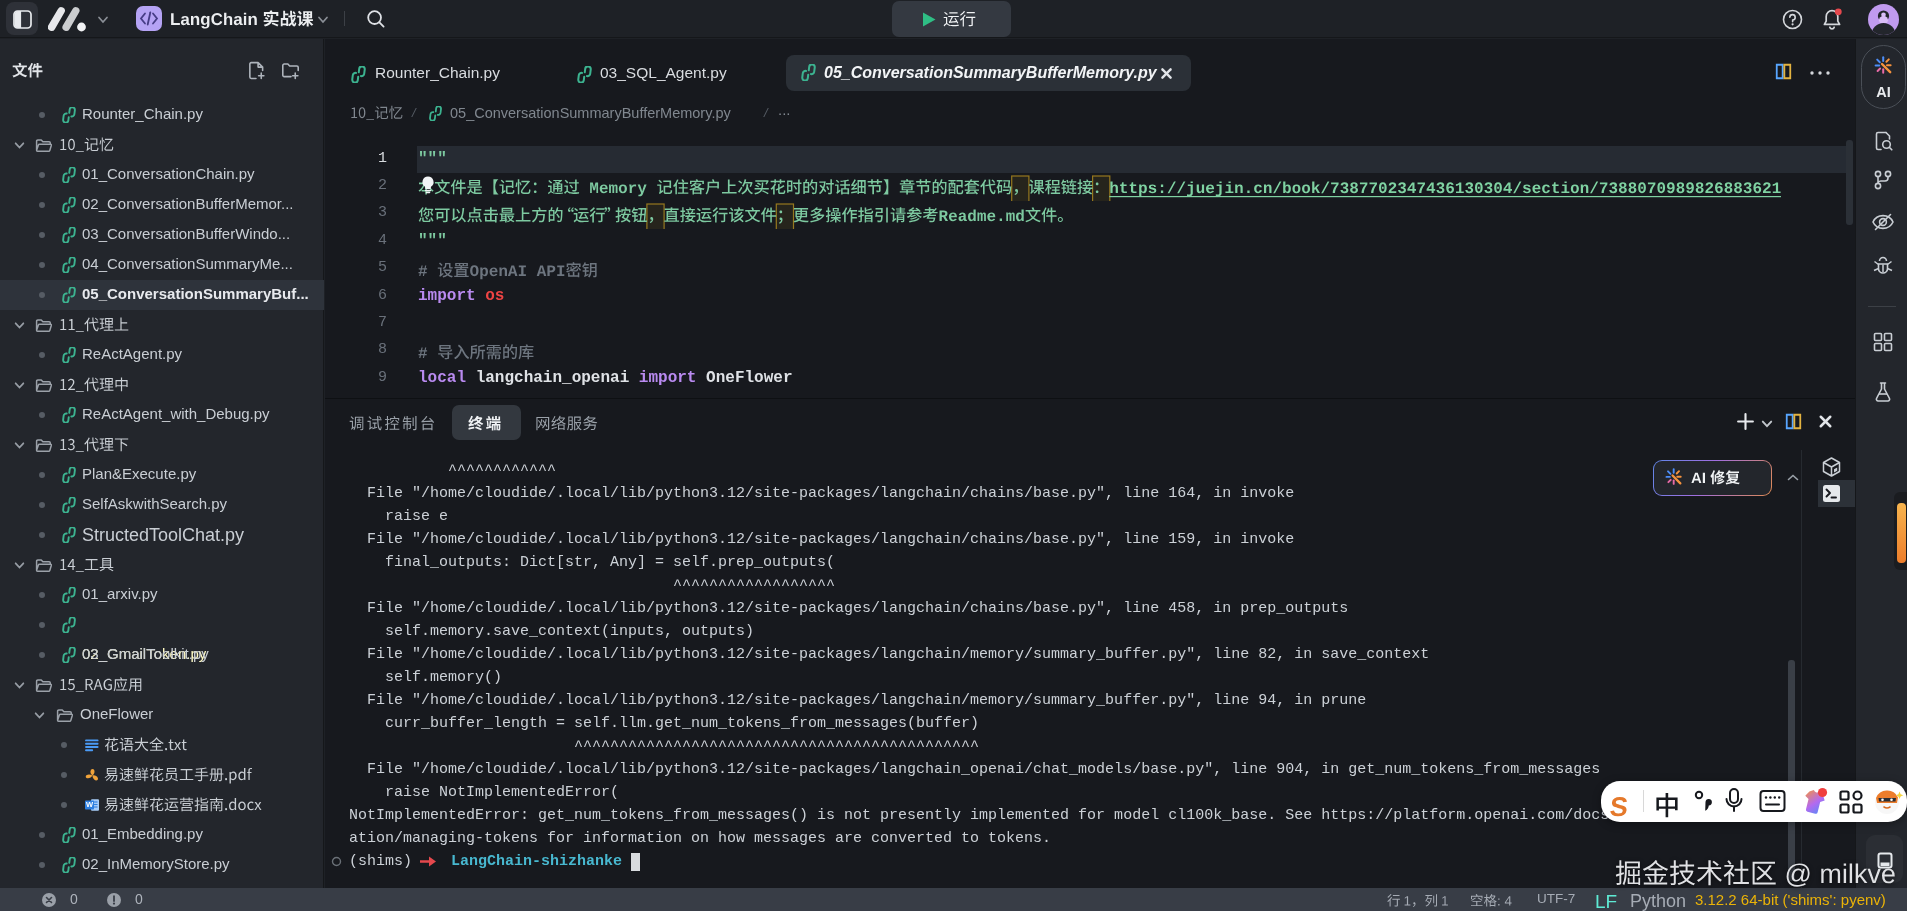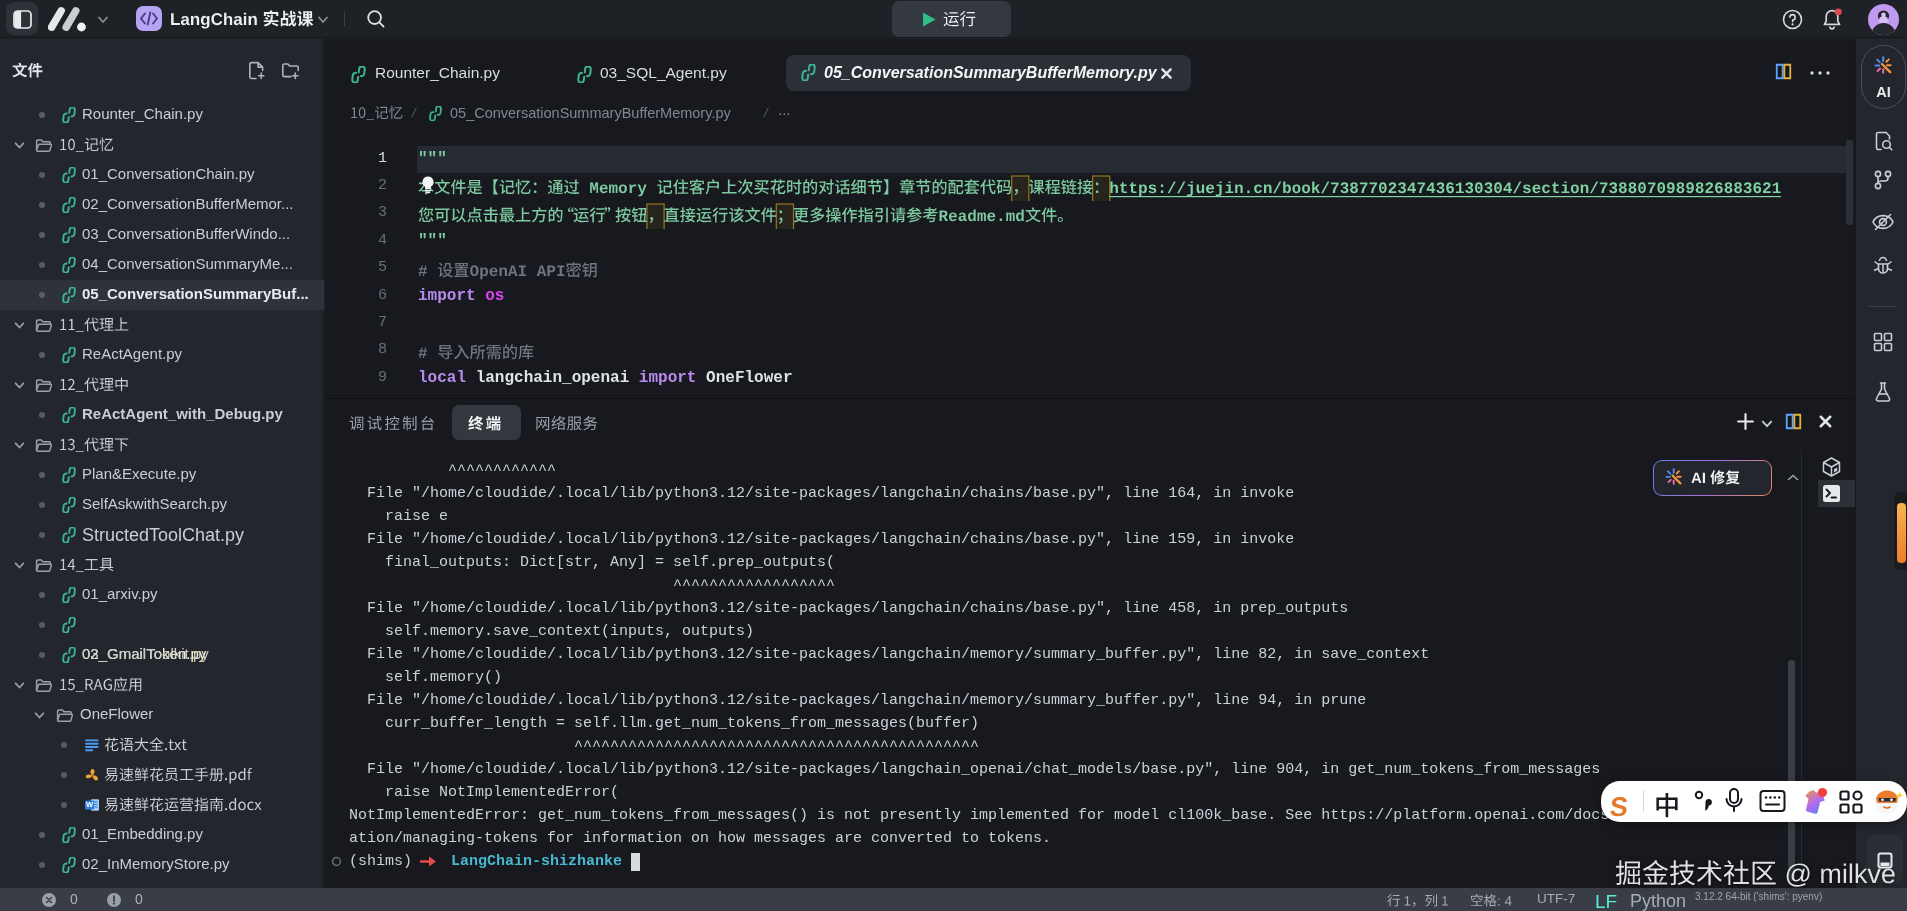"os" span { color: #d946ef -> #ef4444 }
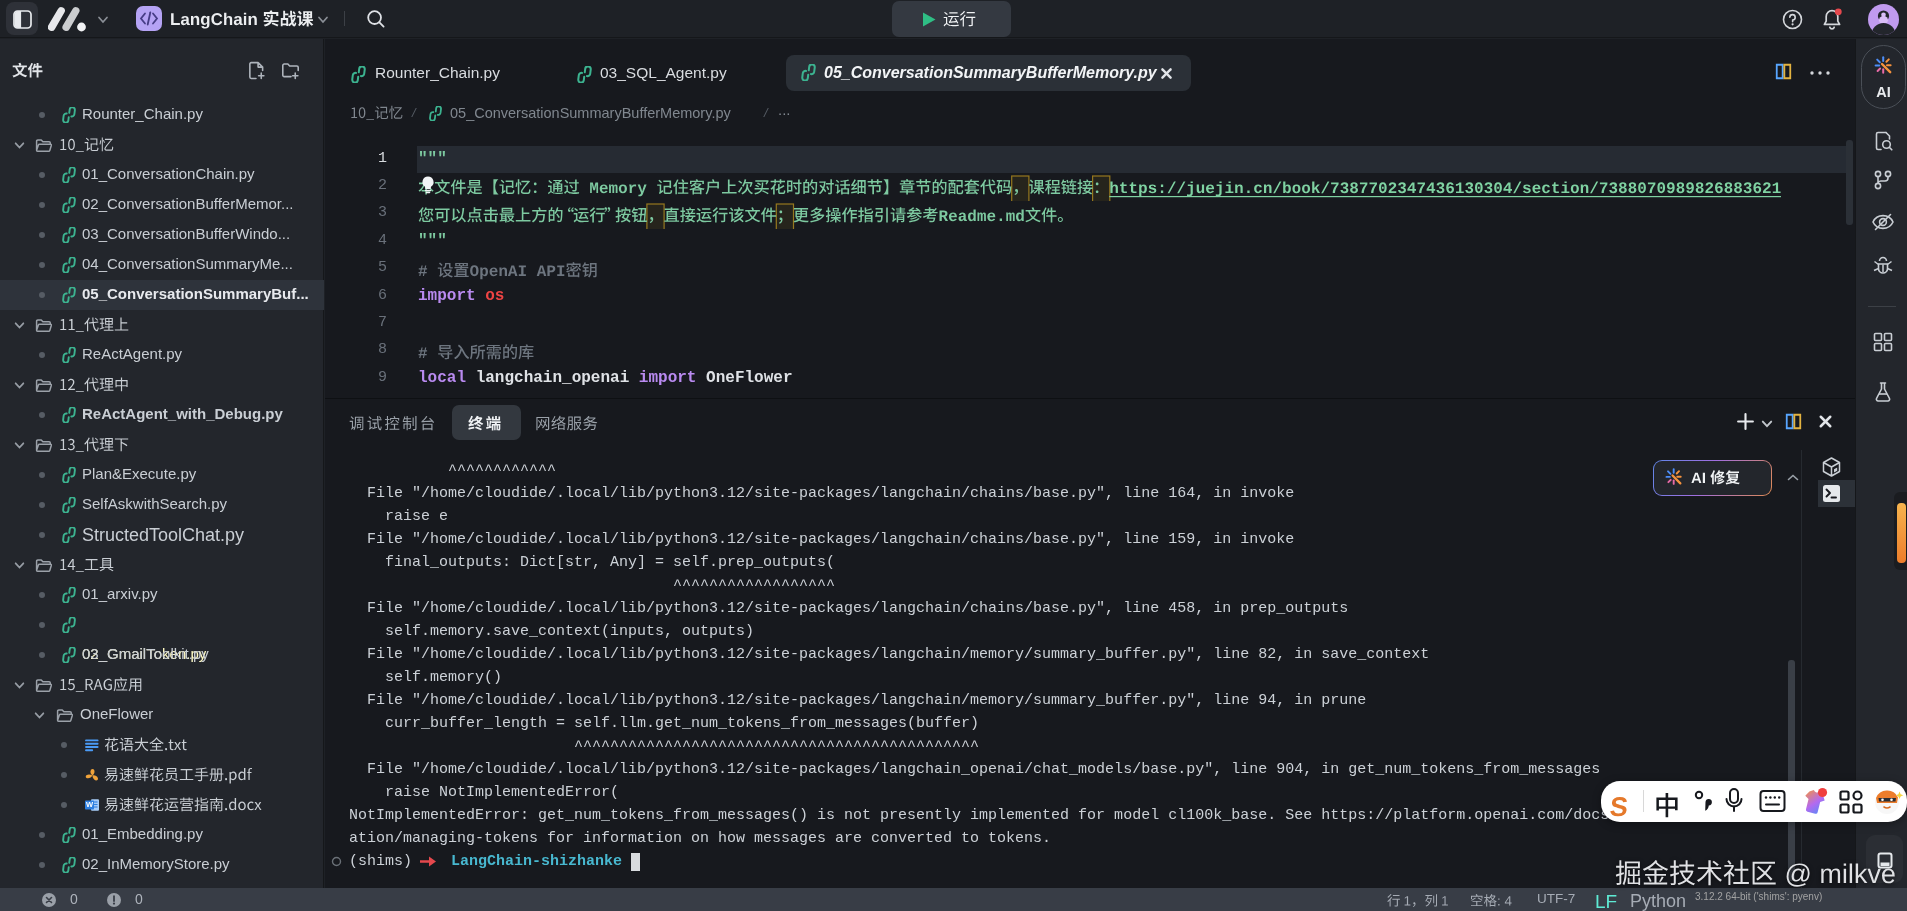"ReActAgent_with_Debug.py" div { font-weight: bold -> normal }
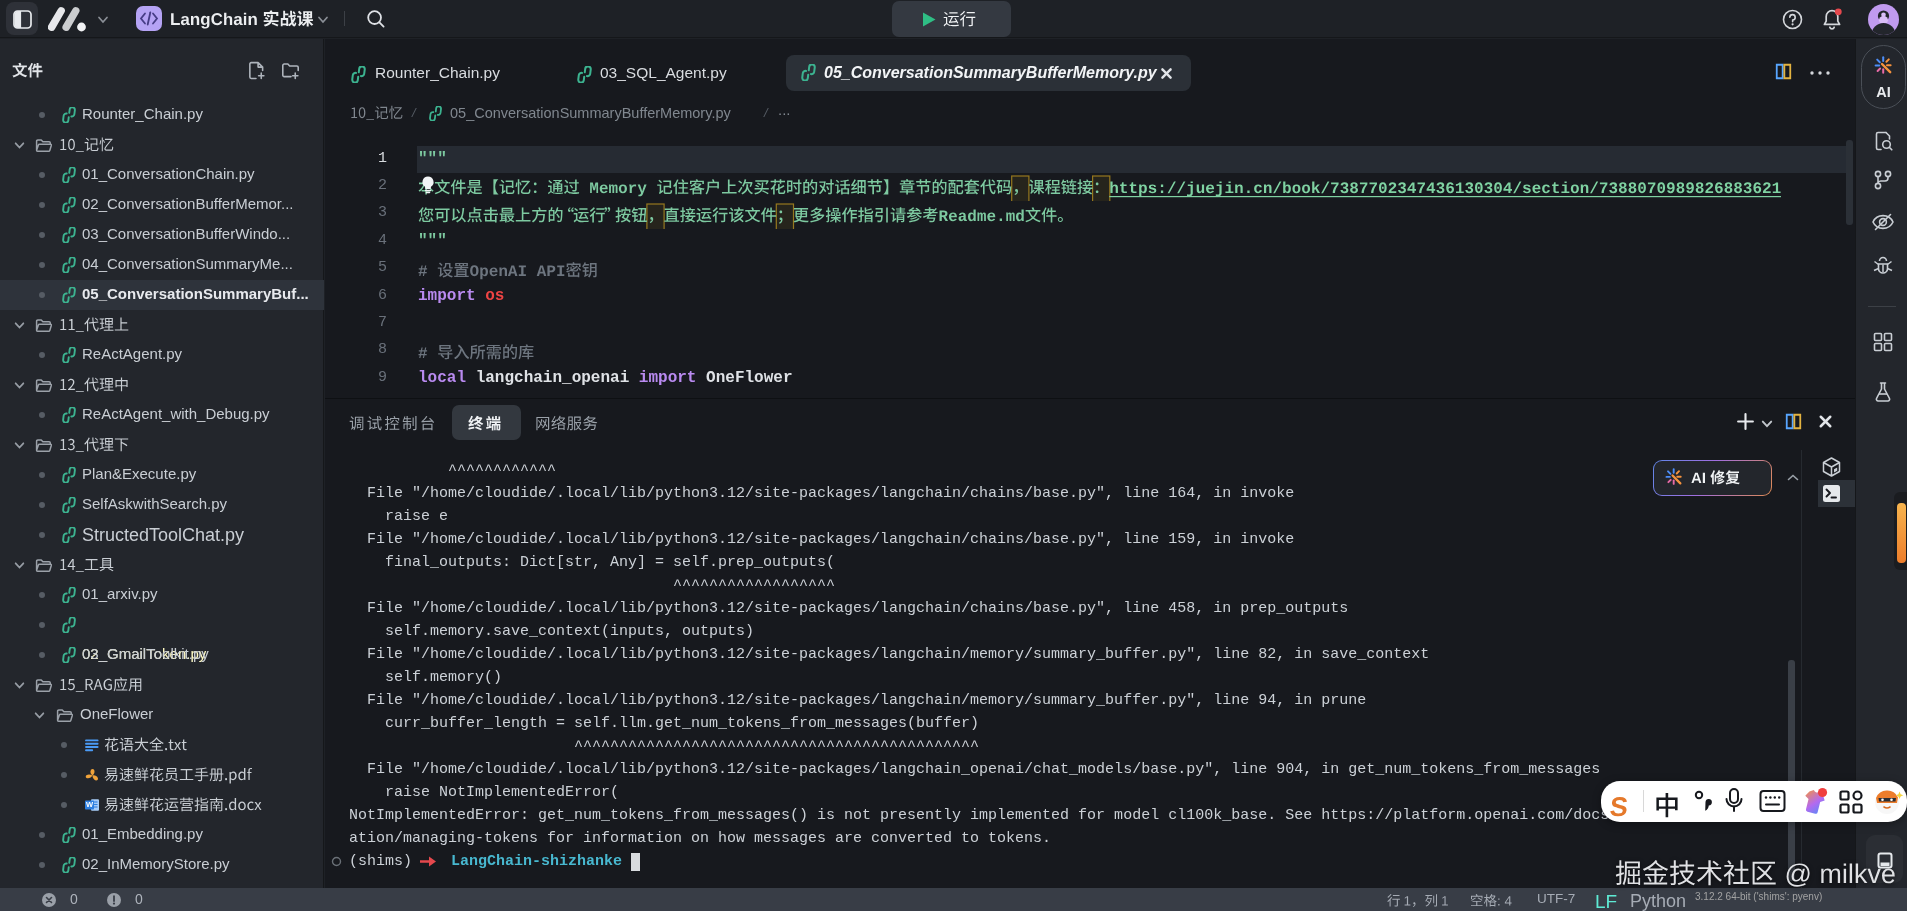"3.12.2 64-bit ('shims': pyenv)" div { color: #a3a3a3 -> #eab308; font-size: 10px -> 15px }
